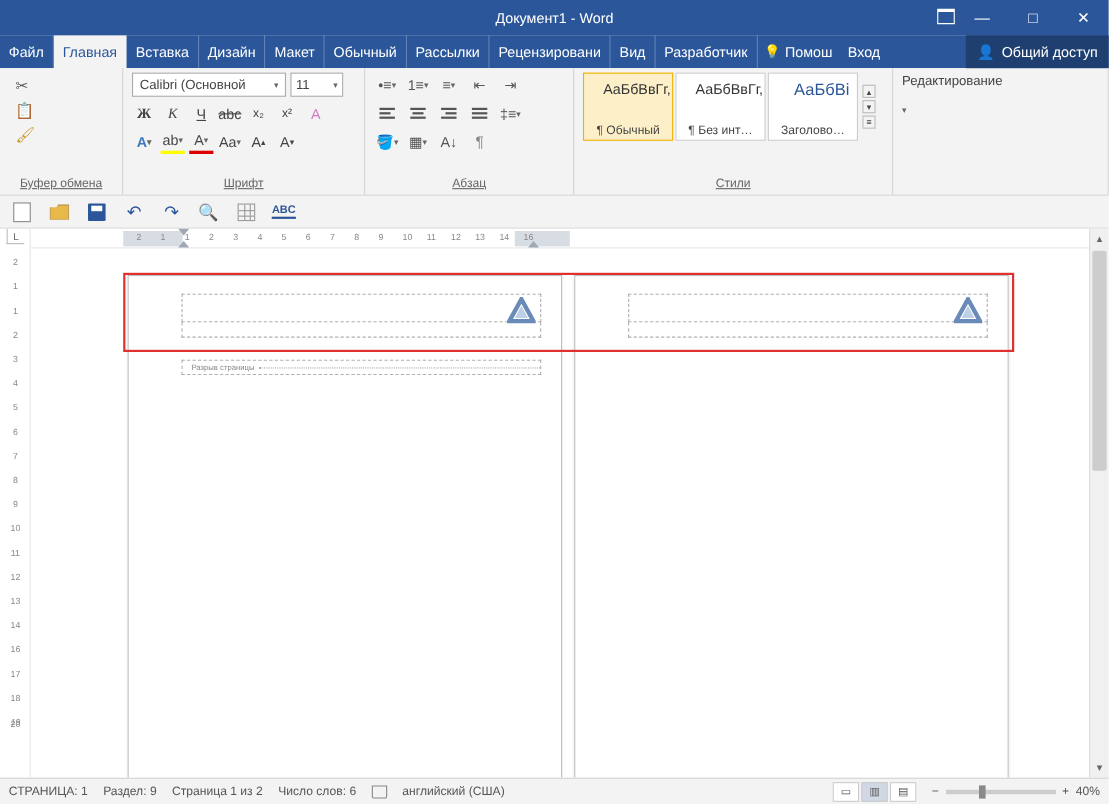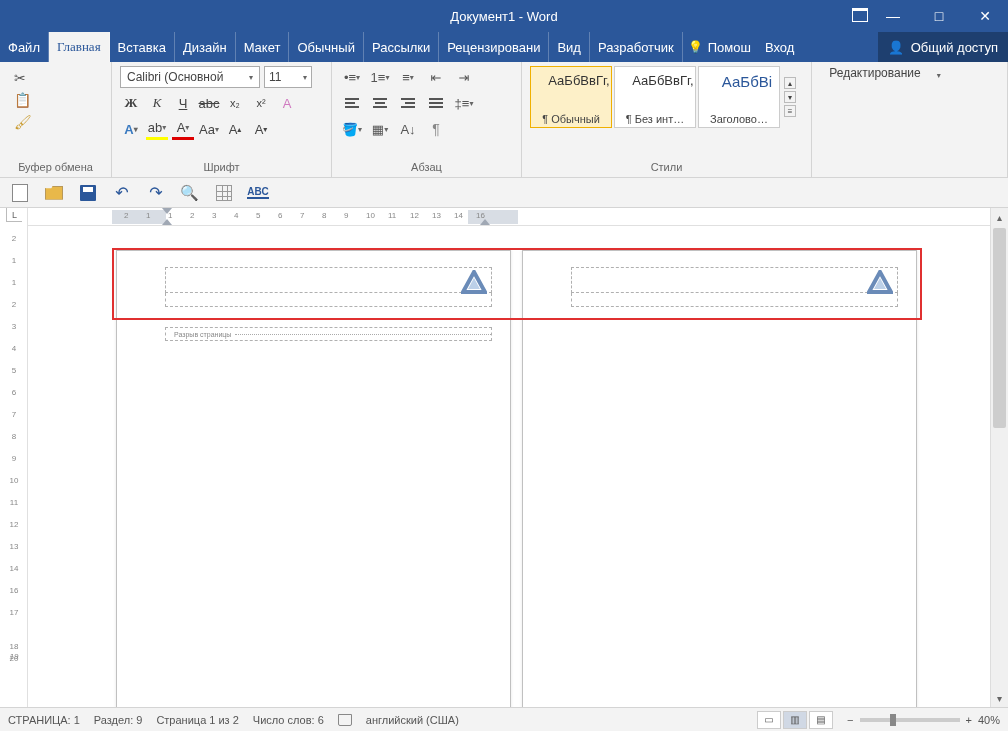"Главная" .tab.active { font-family: Liberation Serif, serif -> none }
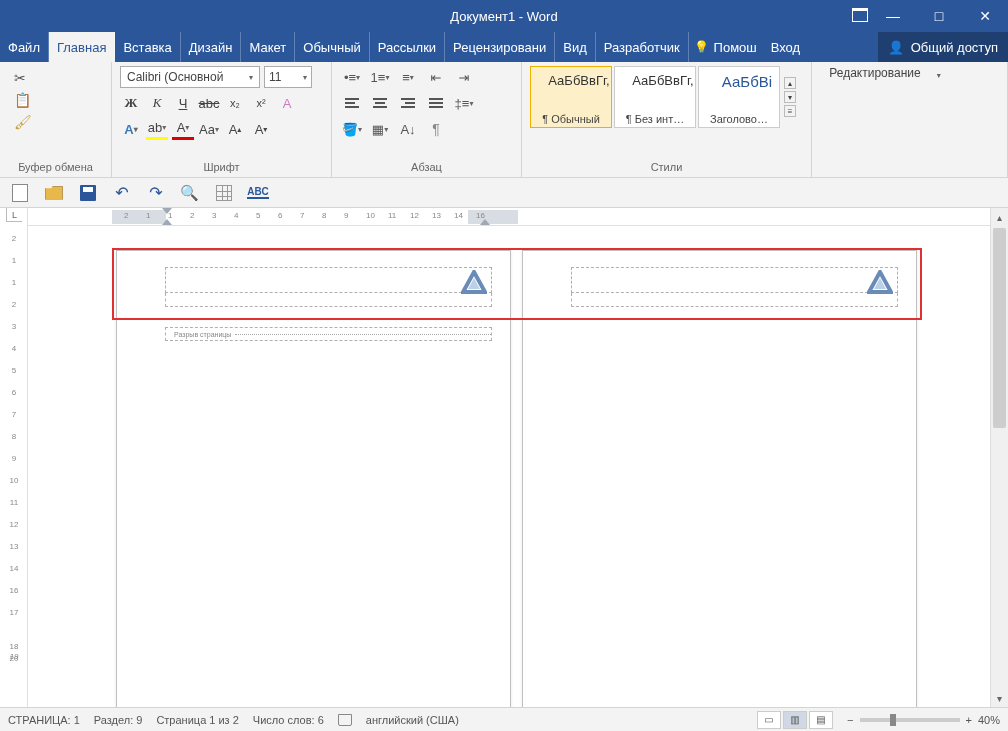"Редактирование" .editing { align-items: flex-end -> flex-start; flex-direction: row -> column }
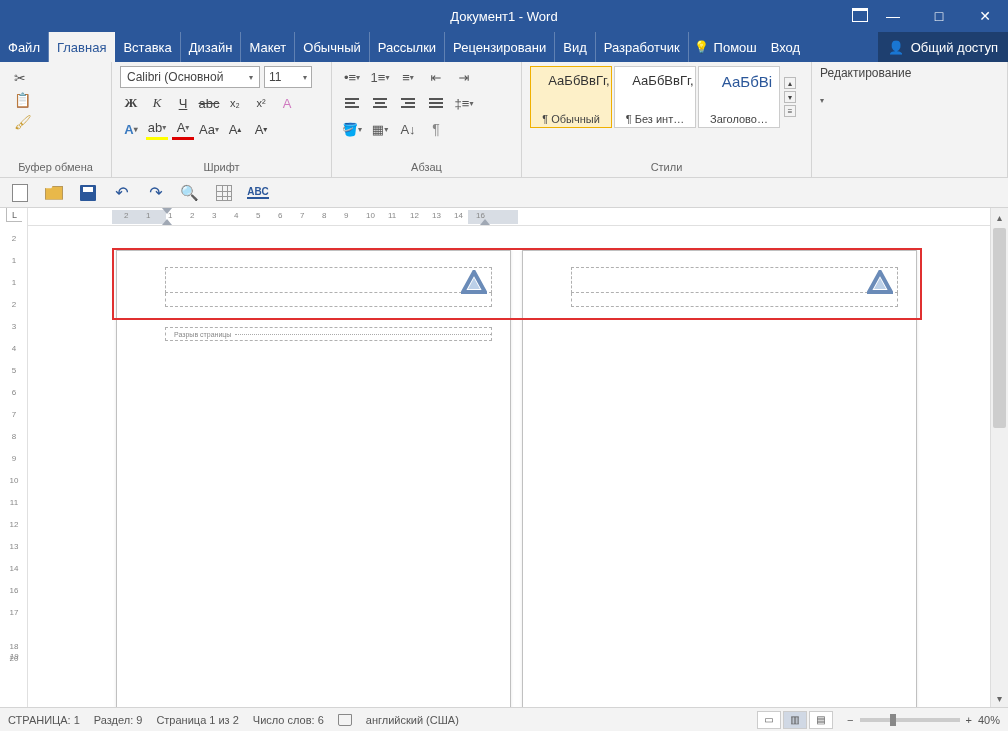"Буфер обмена" .group-label { text-decoration: none -> underline }
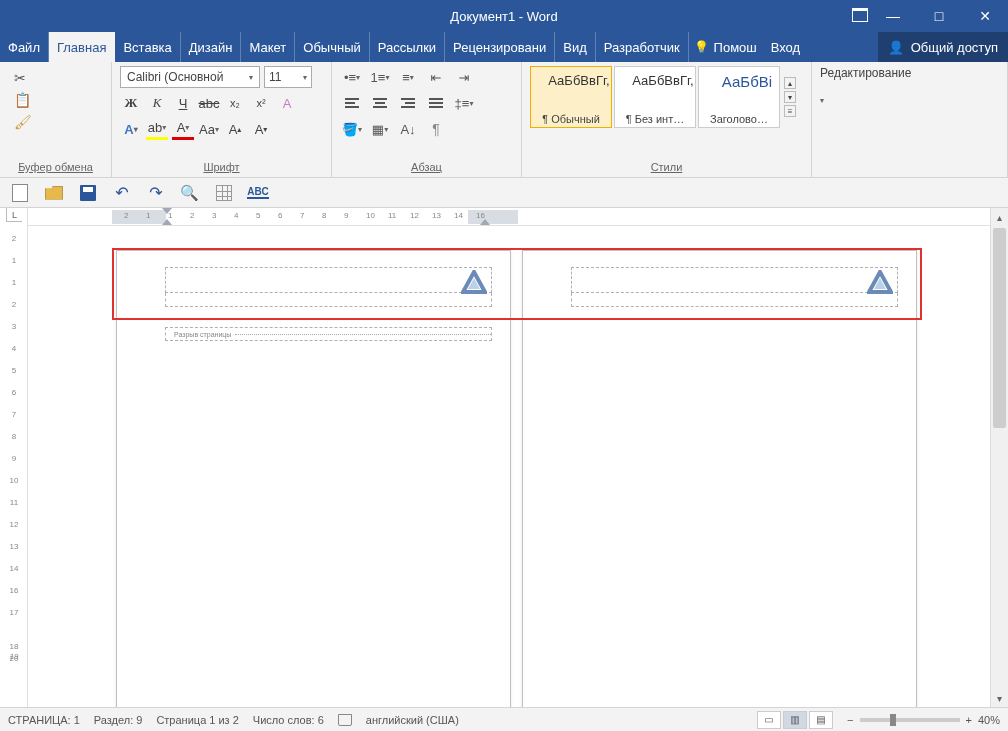"18" div.tick { top: 434px -> 422px }
